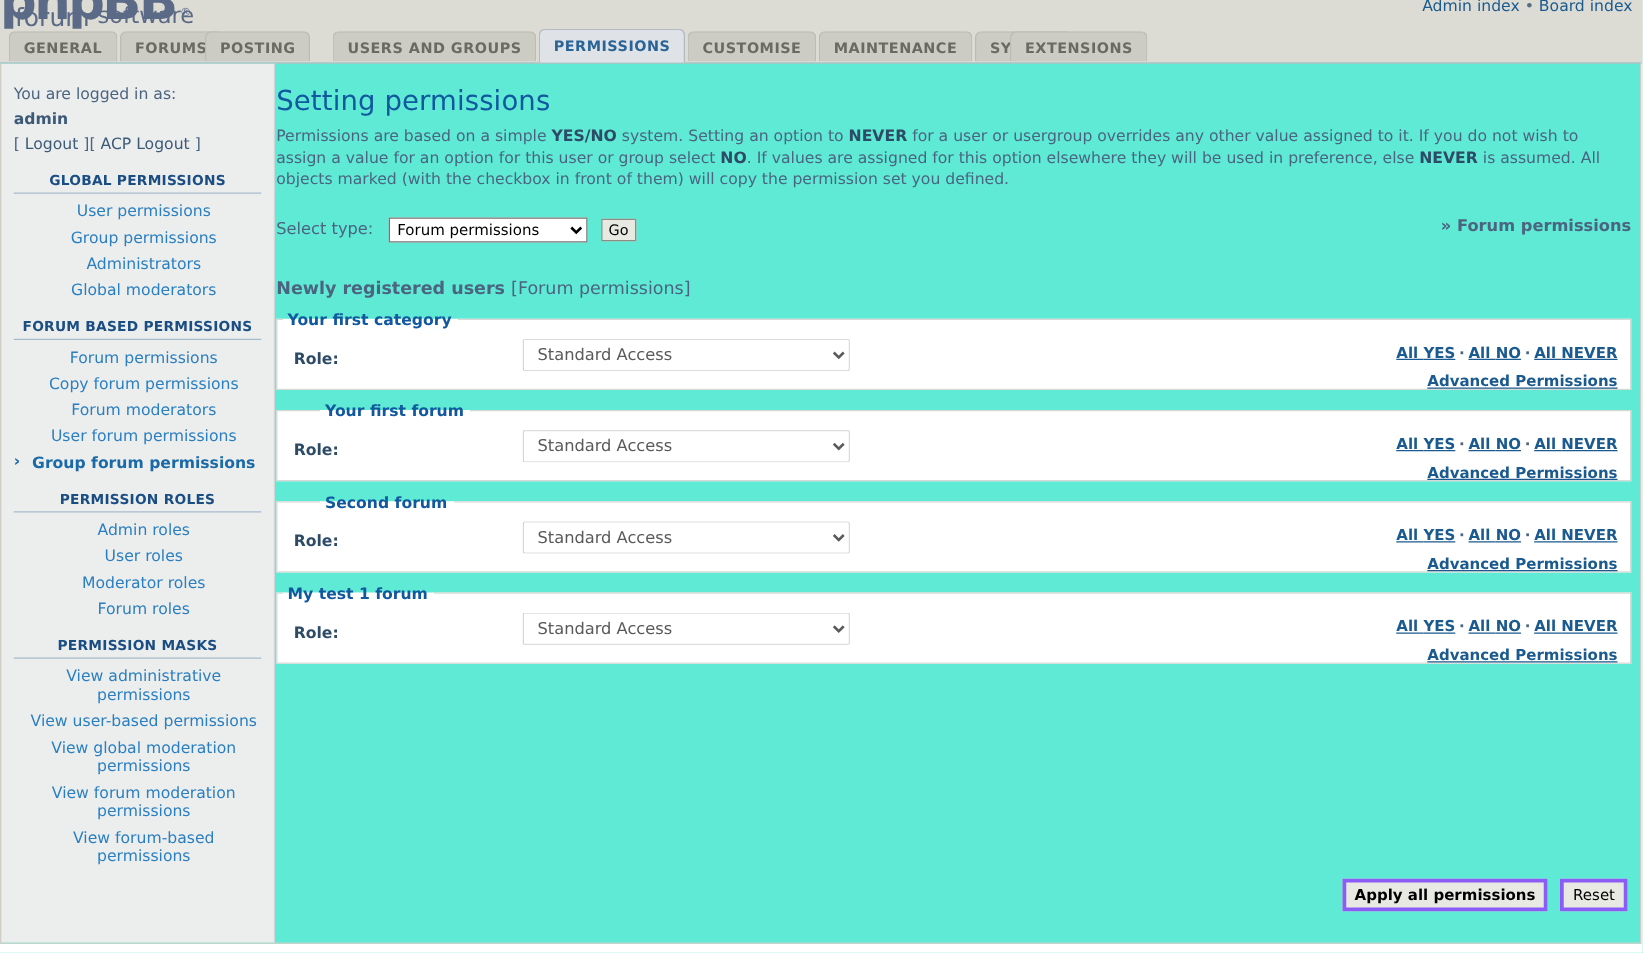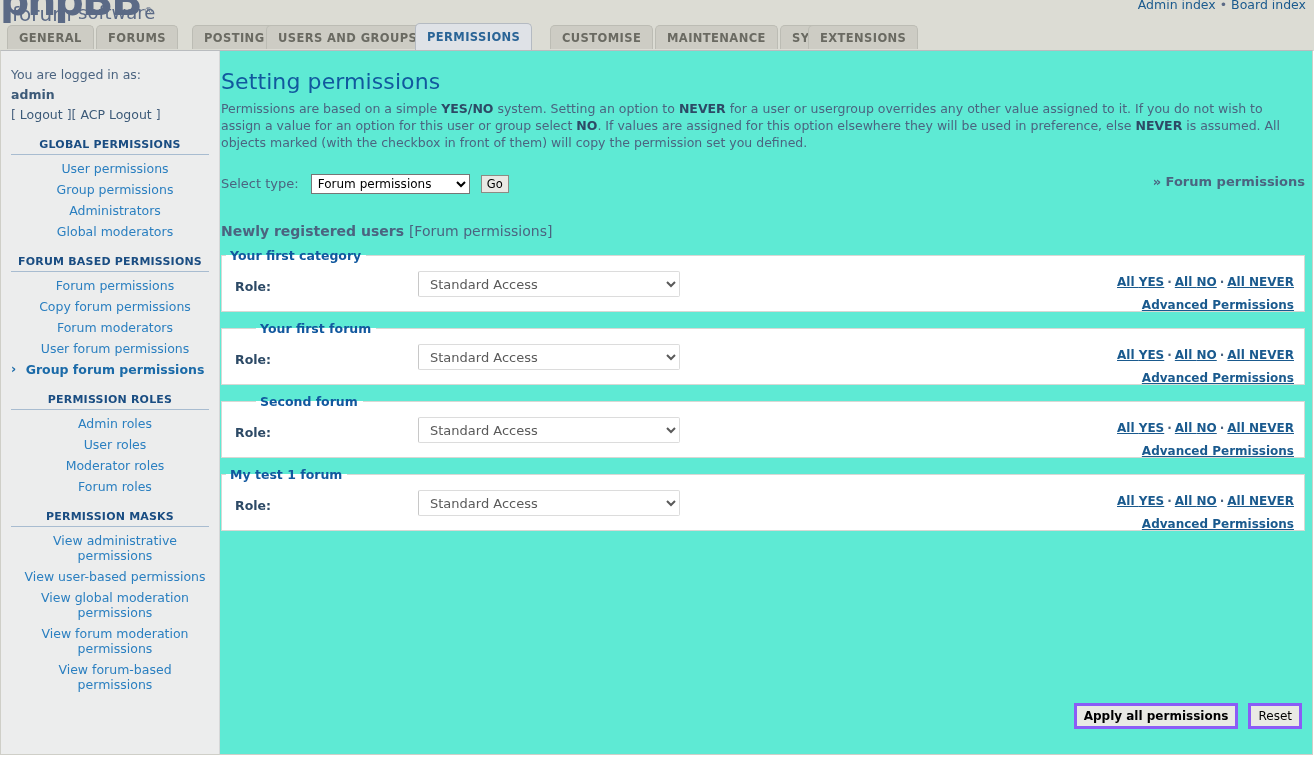"POSTING" div.tab { left: 192px -> 164px }
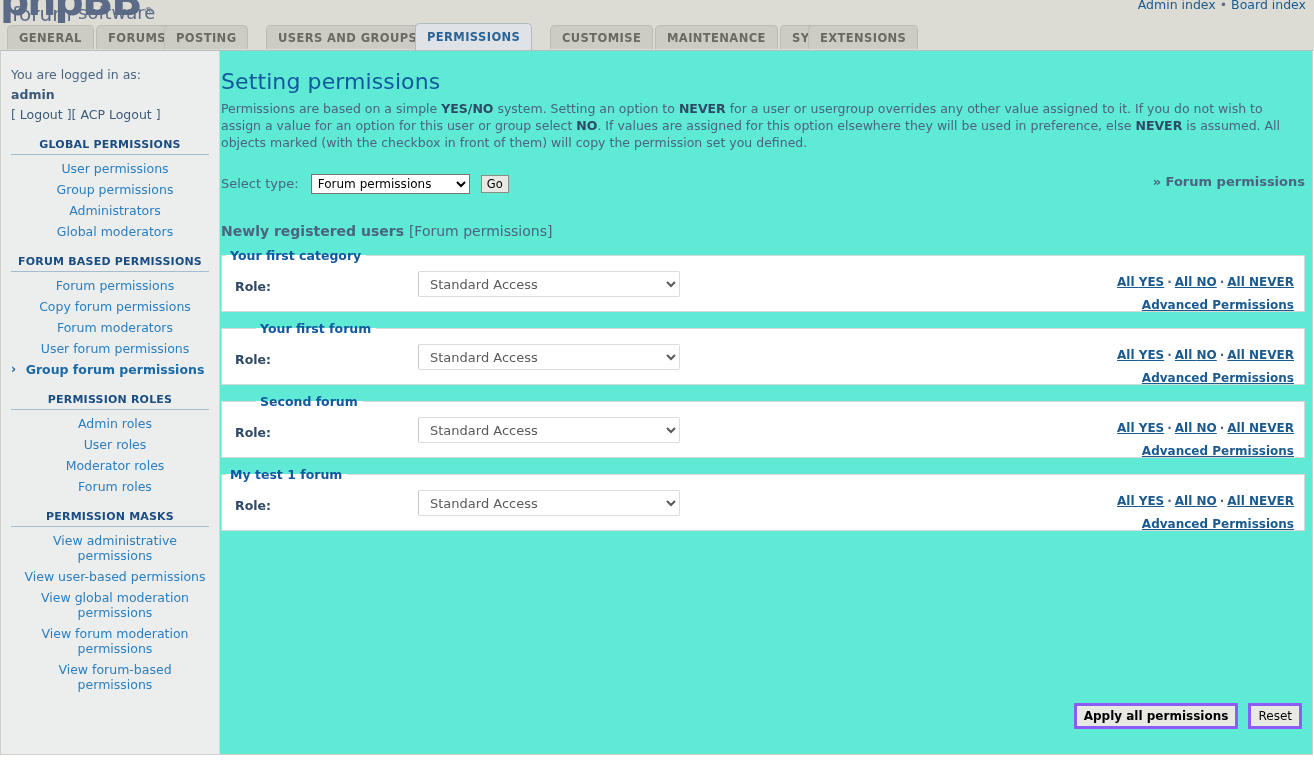"PERMISSIONS" div.tab { left: 415px -> 431px }
